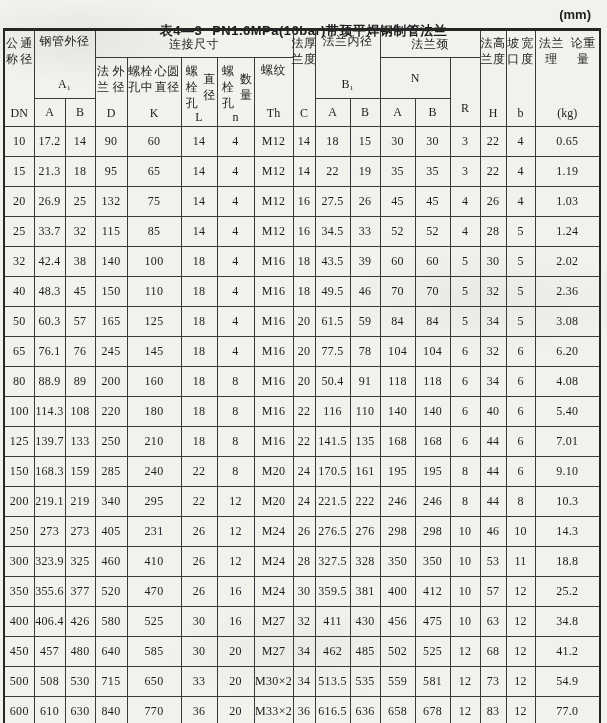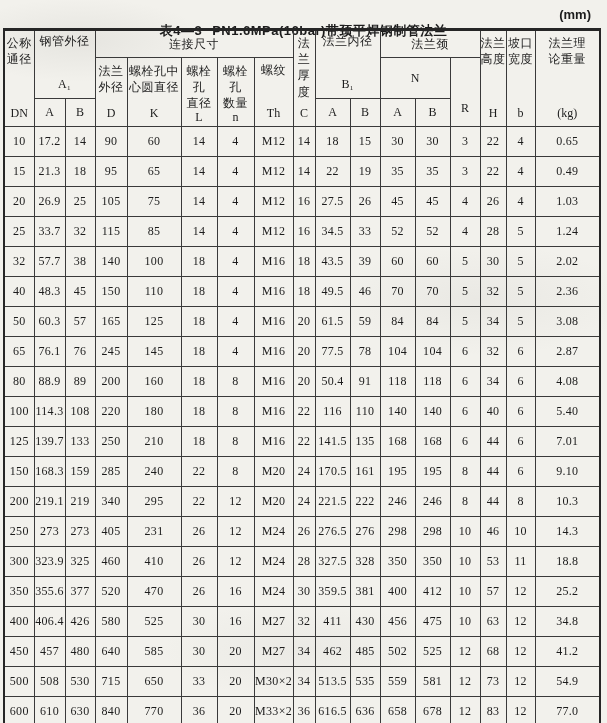"公称" .lines { flex-direction: column -> row }
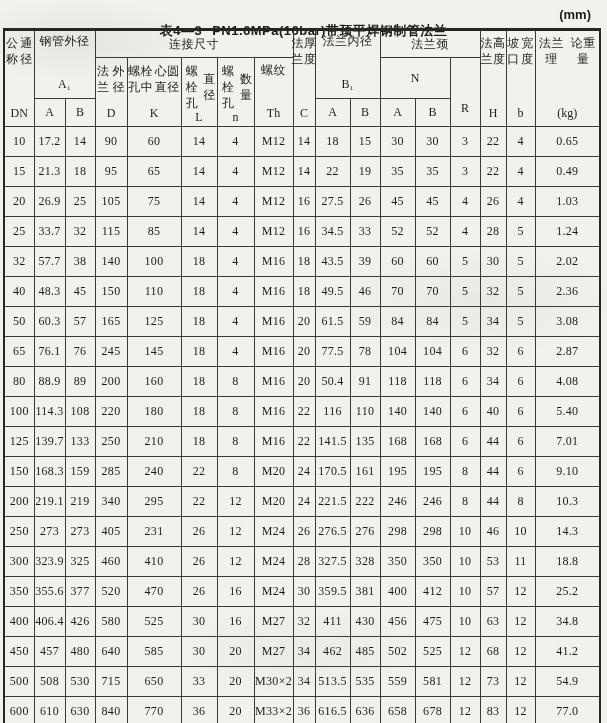"0.49" td { text: 0.49 -> 1.19 }
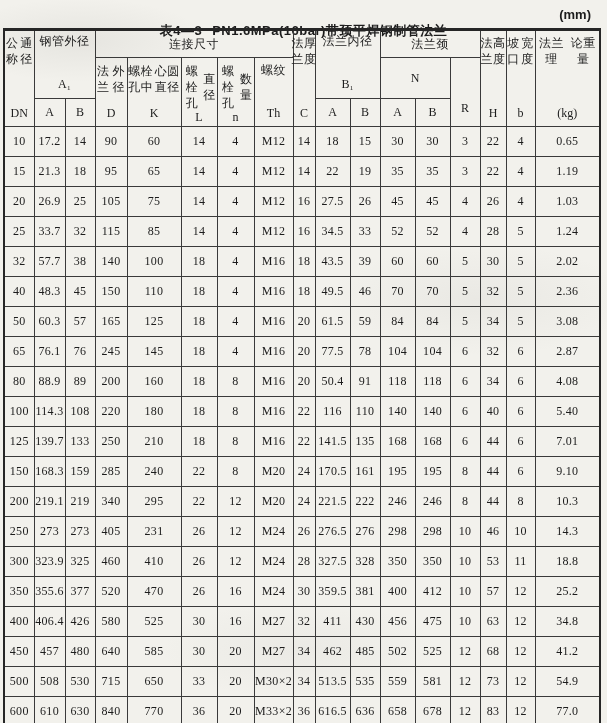"105" td { text: 105 -> 132 }
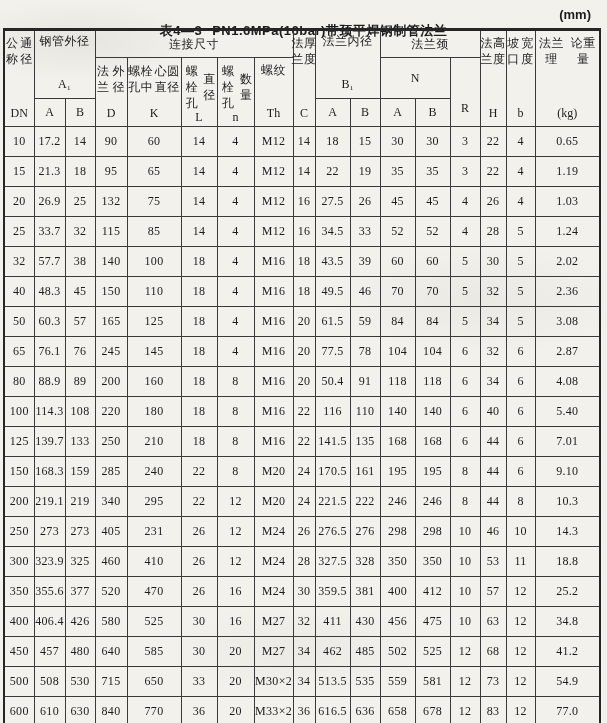"57.7" td { text: 57.7 -> 42.4 }
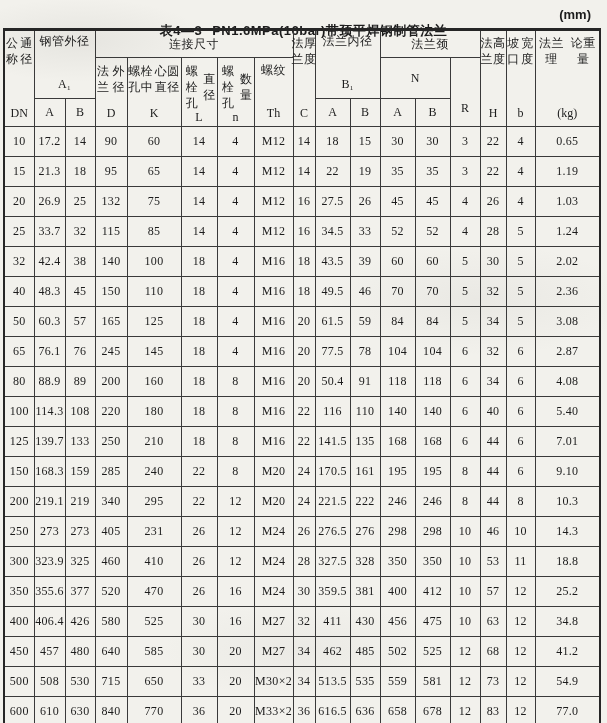"2.87" td { text: 2.87 -> 6.20 }
